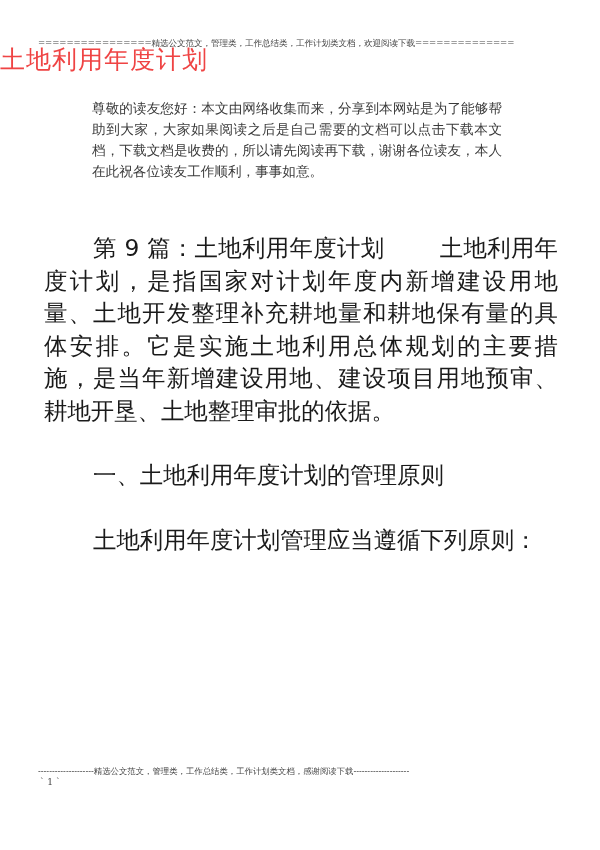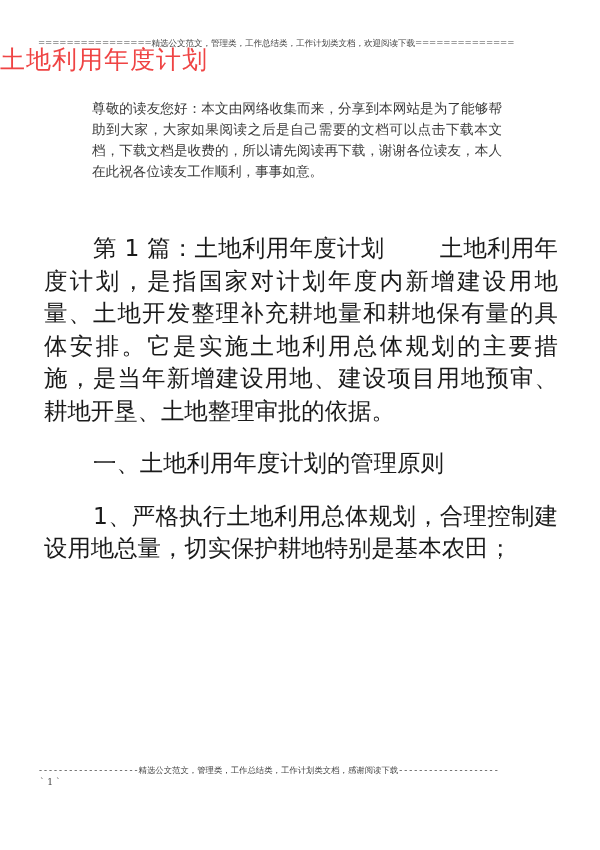"第 1 篇：土地利用年度计划" p { text: 1 -> 9 }
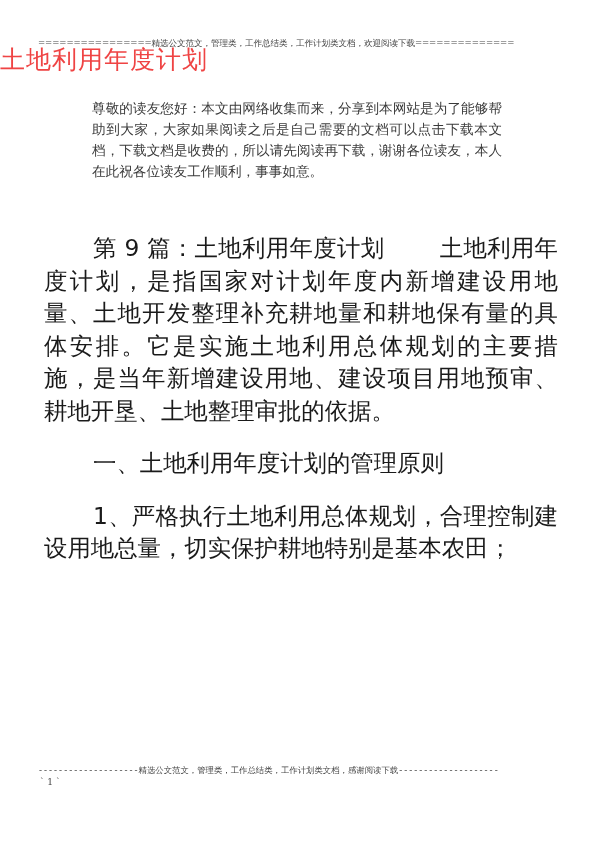"一、土地利用年度计划的管理原则" .body-text p.gap { margin-top: 20px -> 32px }
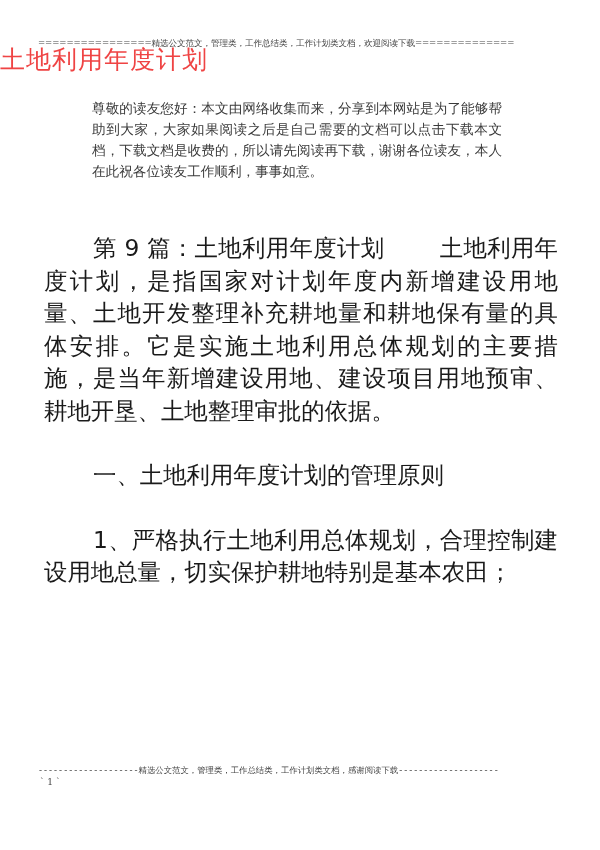"土地利用年度计划管理应当遵循下列原则：" p.gap { html: none -> <p>土地利用年度计划管理应当遵循下列原则：</p> }
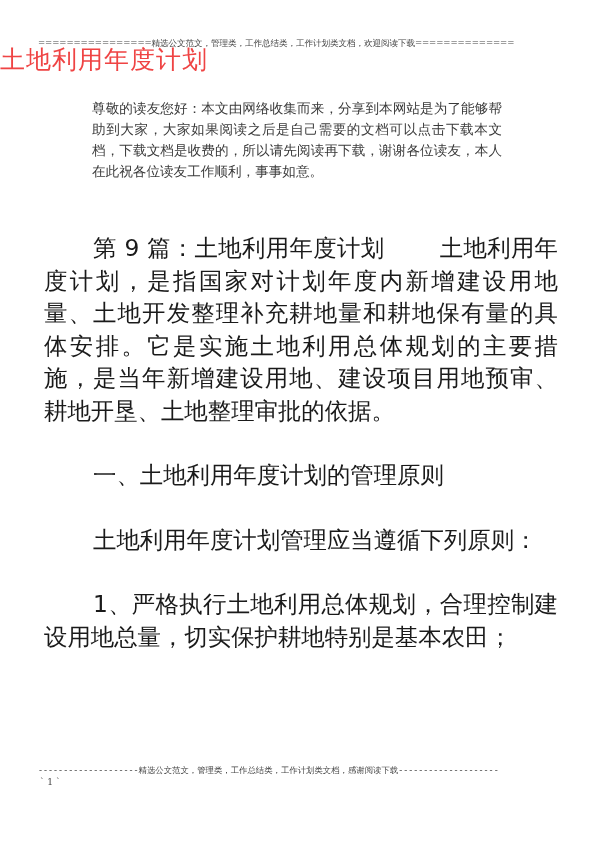"1、严格执行土地利用总体规划，合理控制建设用地总量，切实保护耕地特别是基本农田；" p.gap { html: <p>1、严格执行土地利用总体规划，合理控制建设用地总量，切实保护耕地特别是基本农田；</p> -> none }
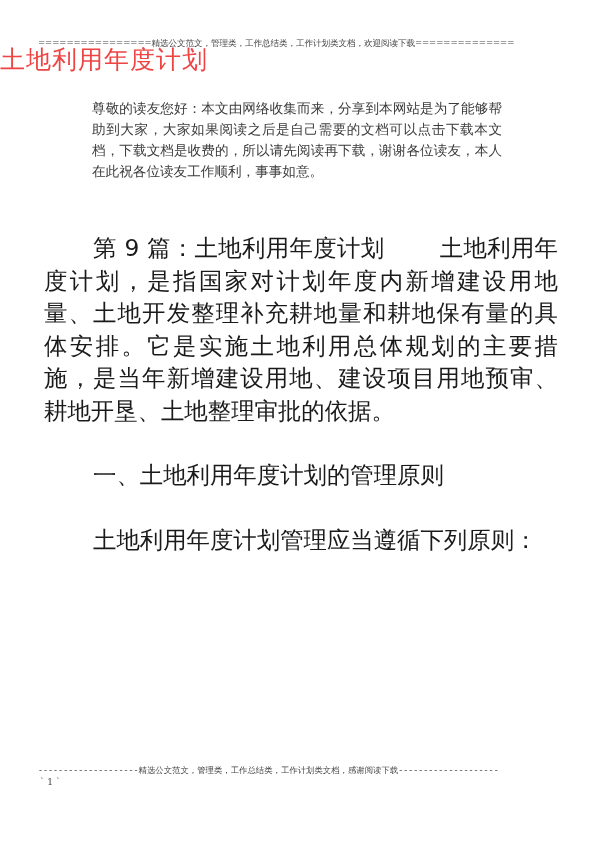"--------------------精选公文范文，管理类，工作总结类，工作计" .footer-banner { font-family: Liberation Mono, monospace -> Liberation Sans, sans-serif; text-align: right -> none }
